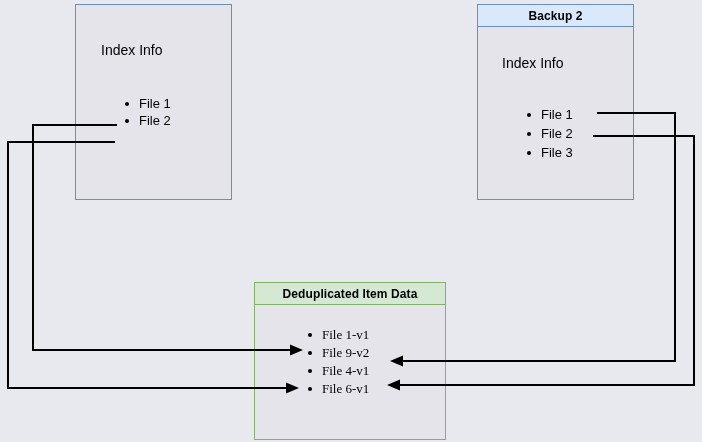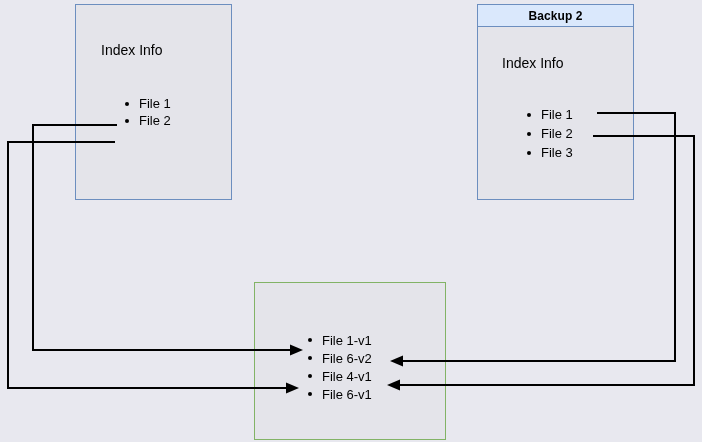"Deduplicated Item Data" div.hdr { html: none -> <div>Deduplicated Item Data</div> }
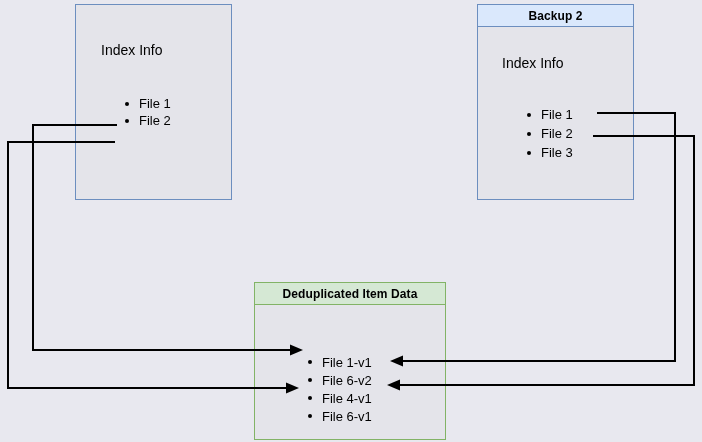"File 1-v1" ul.file-list { font-family: none -> Liberation Serif, serif; top: 48px -> 21px }
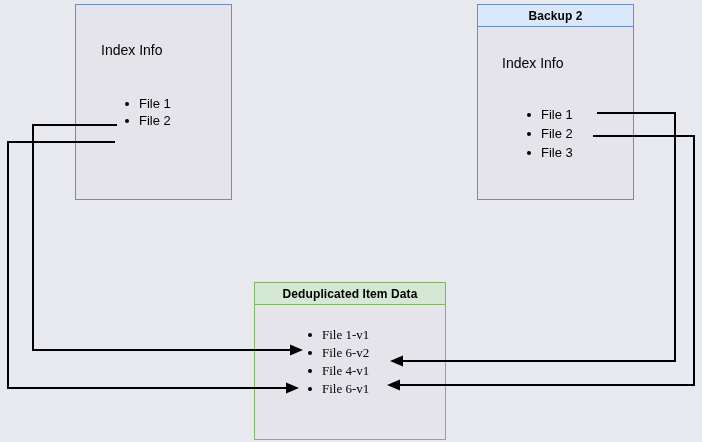"File 6-v2" span { text: 6-v2 -> 9-v2 }
